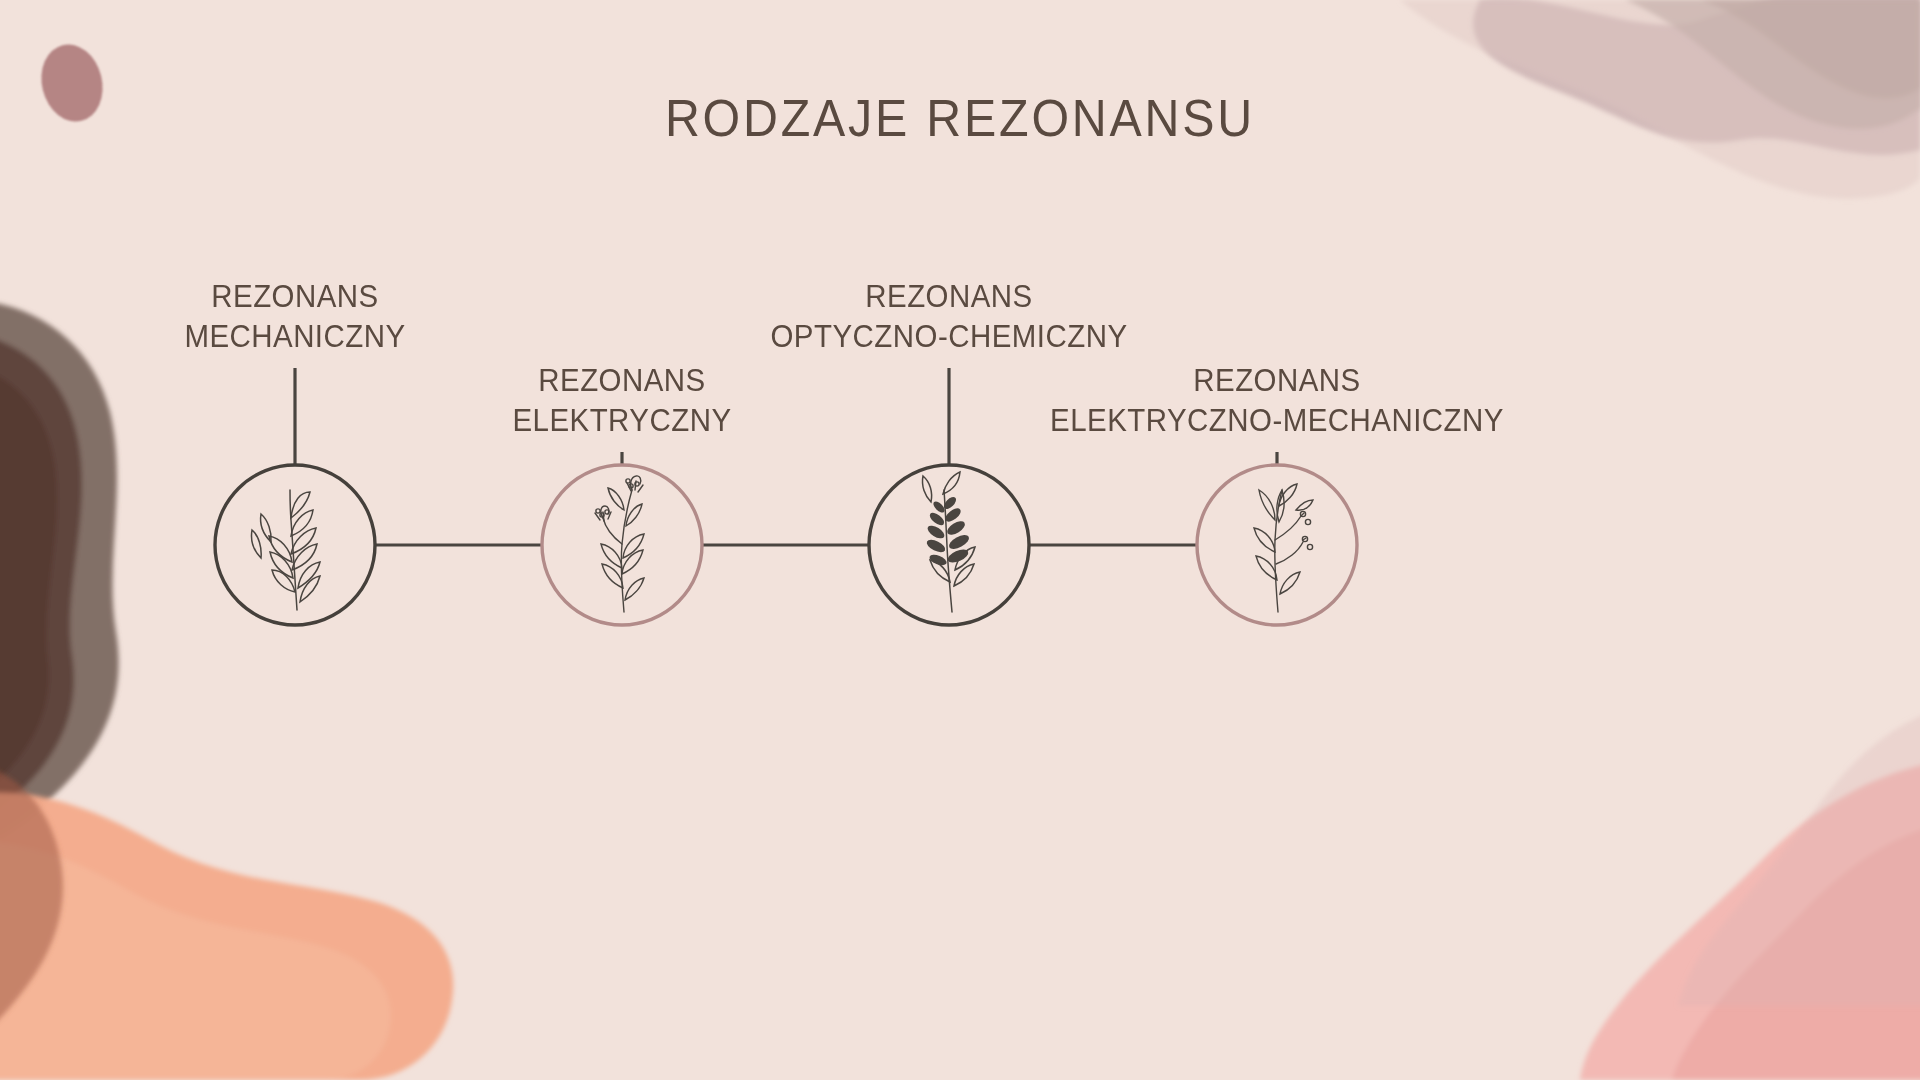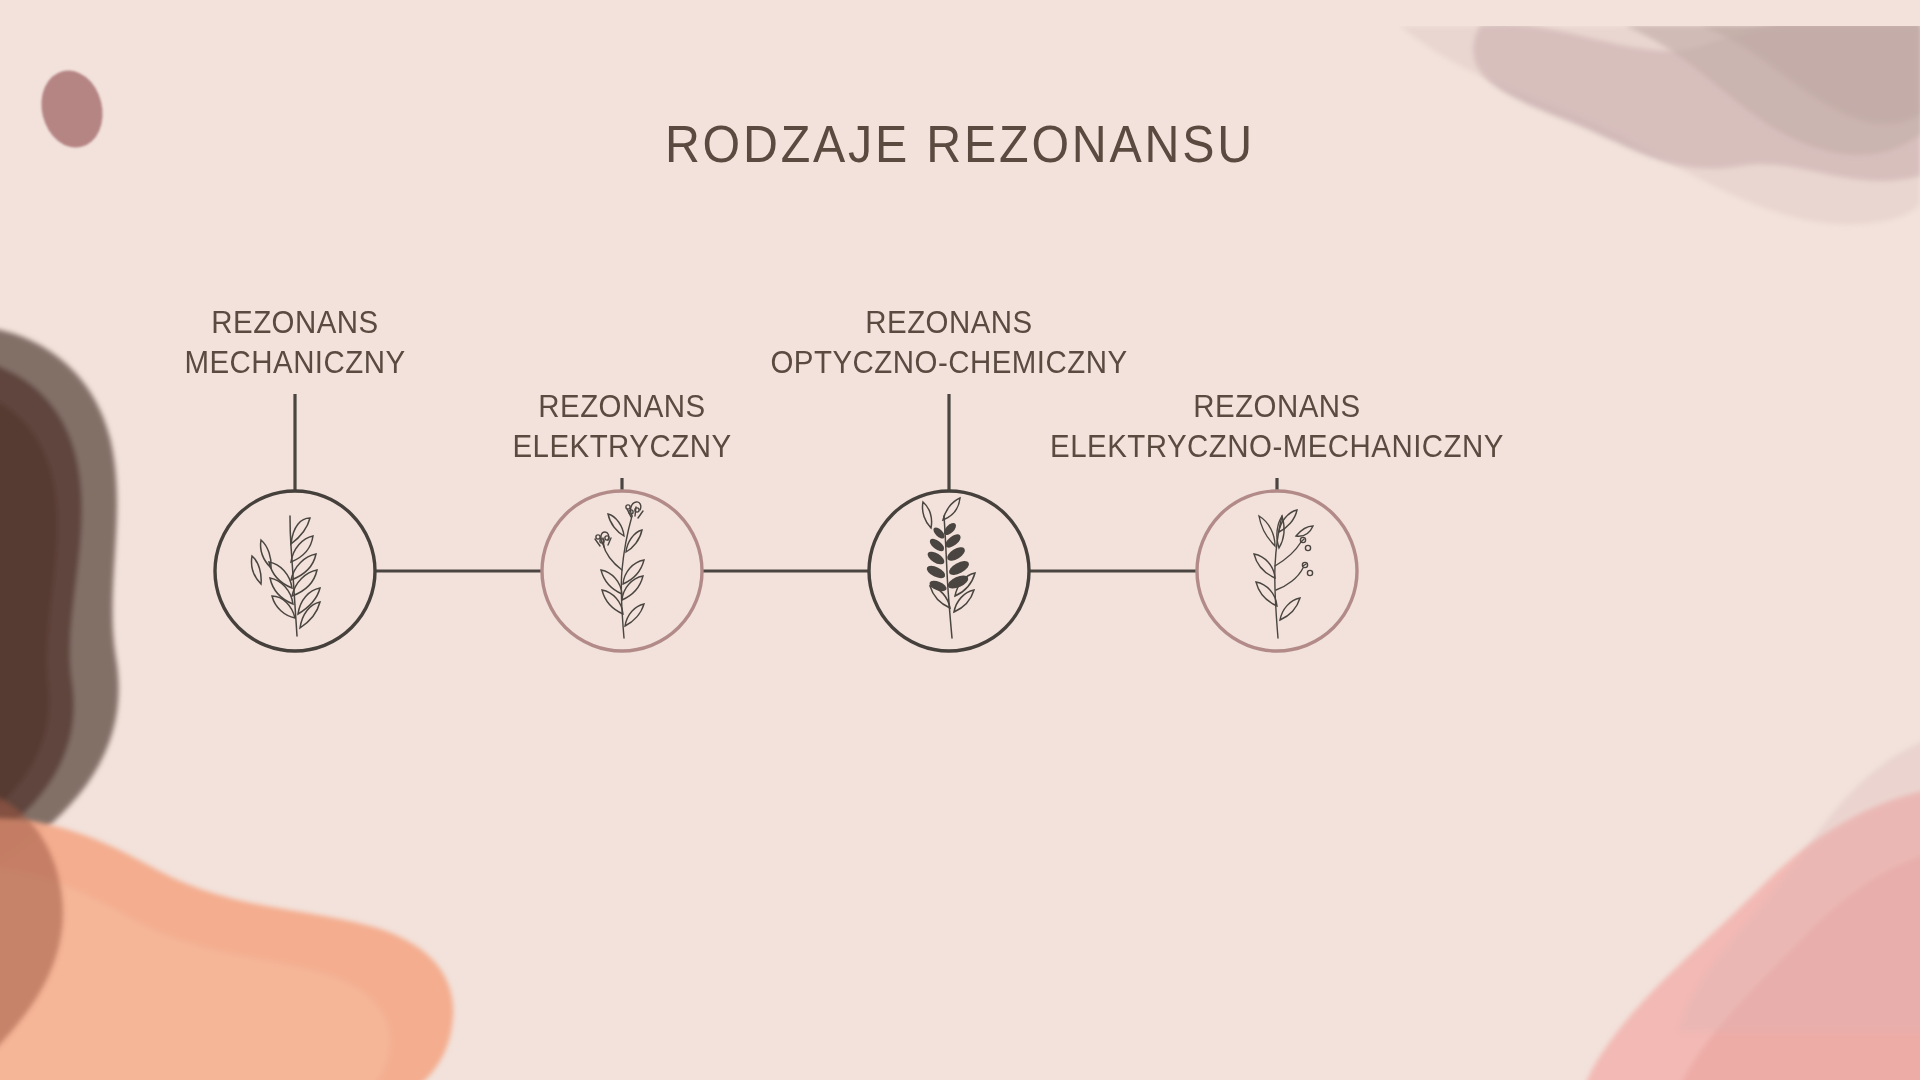"RODZAJE REZONANSU" #stage { margin-top: 26px -> none }
